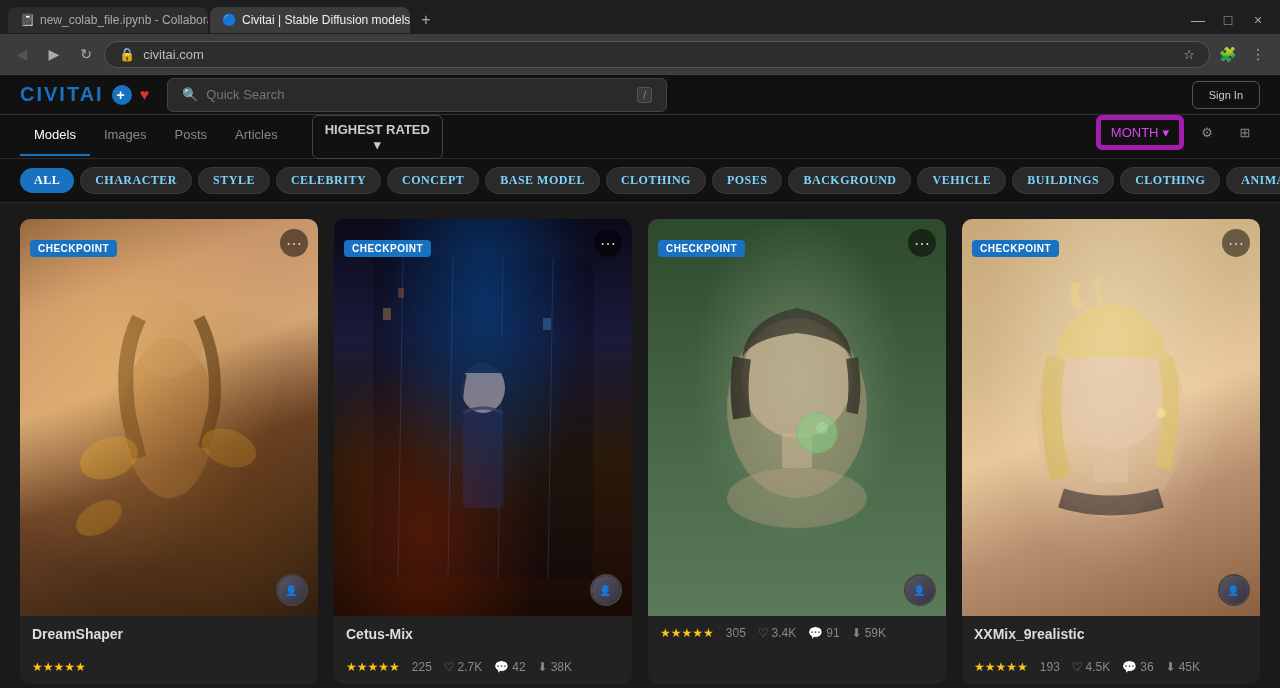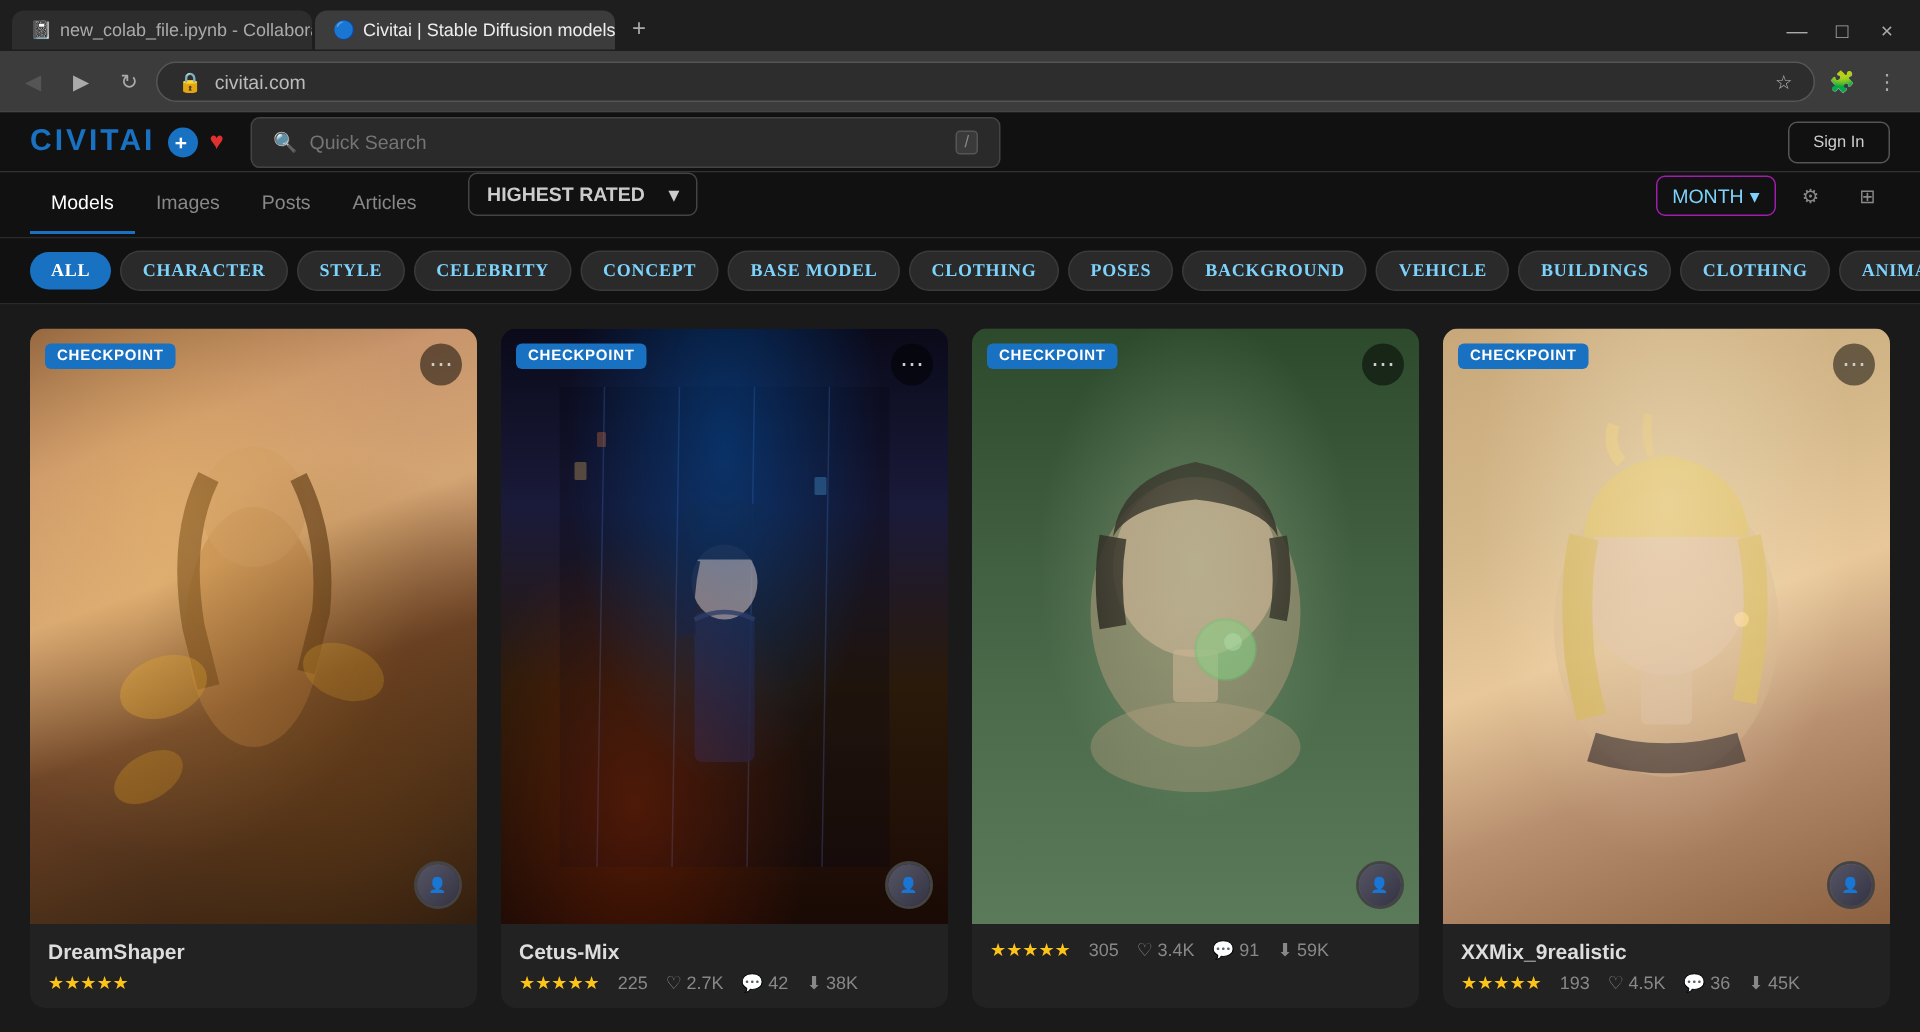"HIGHEST RATED" .sort-btn { flex-direction: none -> column; gap: 16px -> 0 }
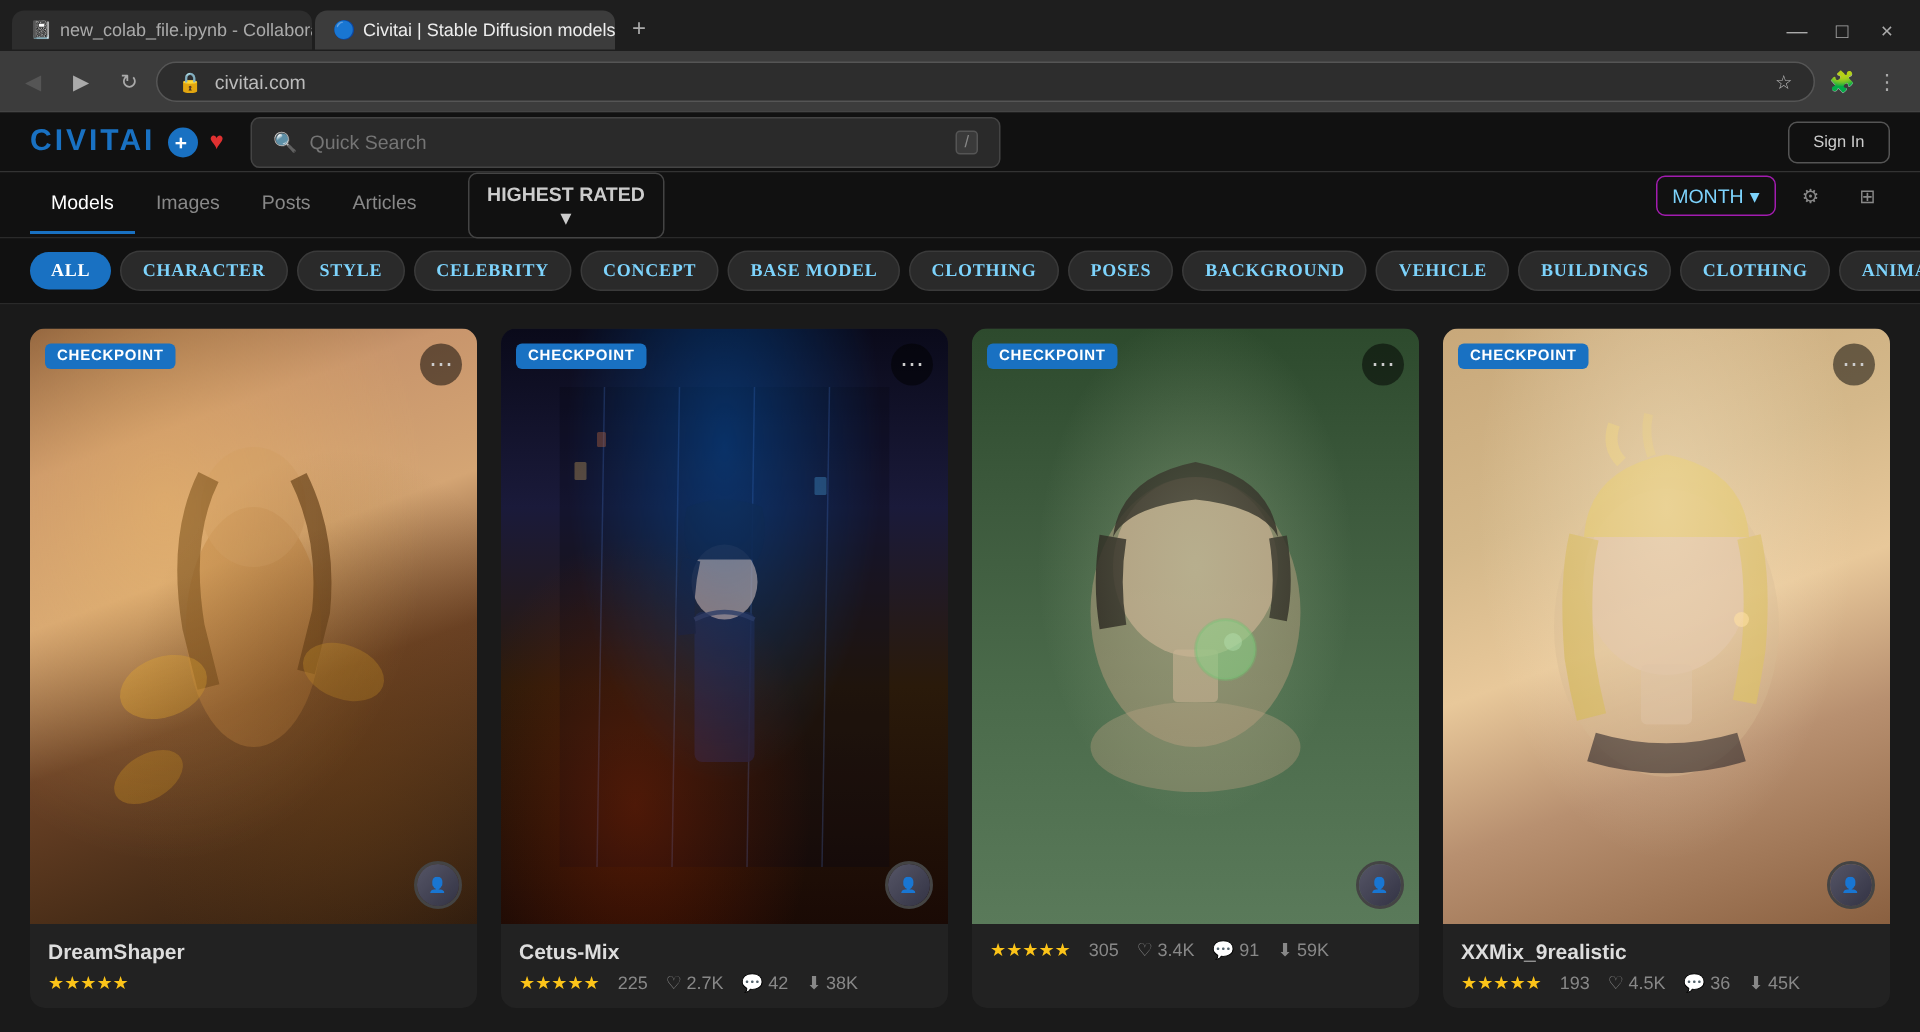"MONTH" .month-btn { border: 1px solid #a21caf -> 5px solid #a21caf; color: #7dd3fc -> #d946ef }
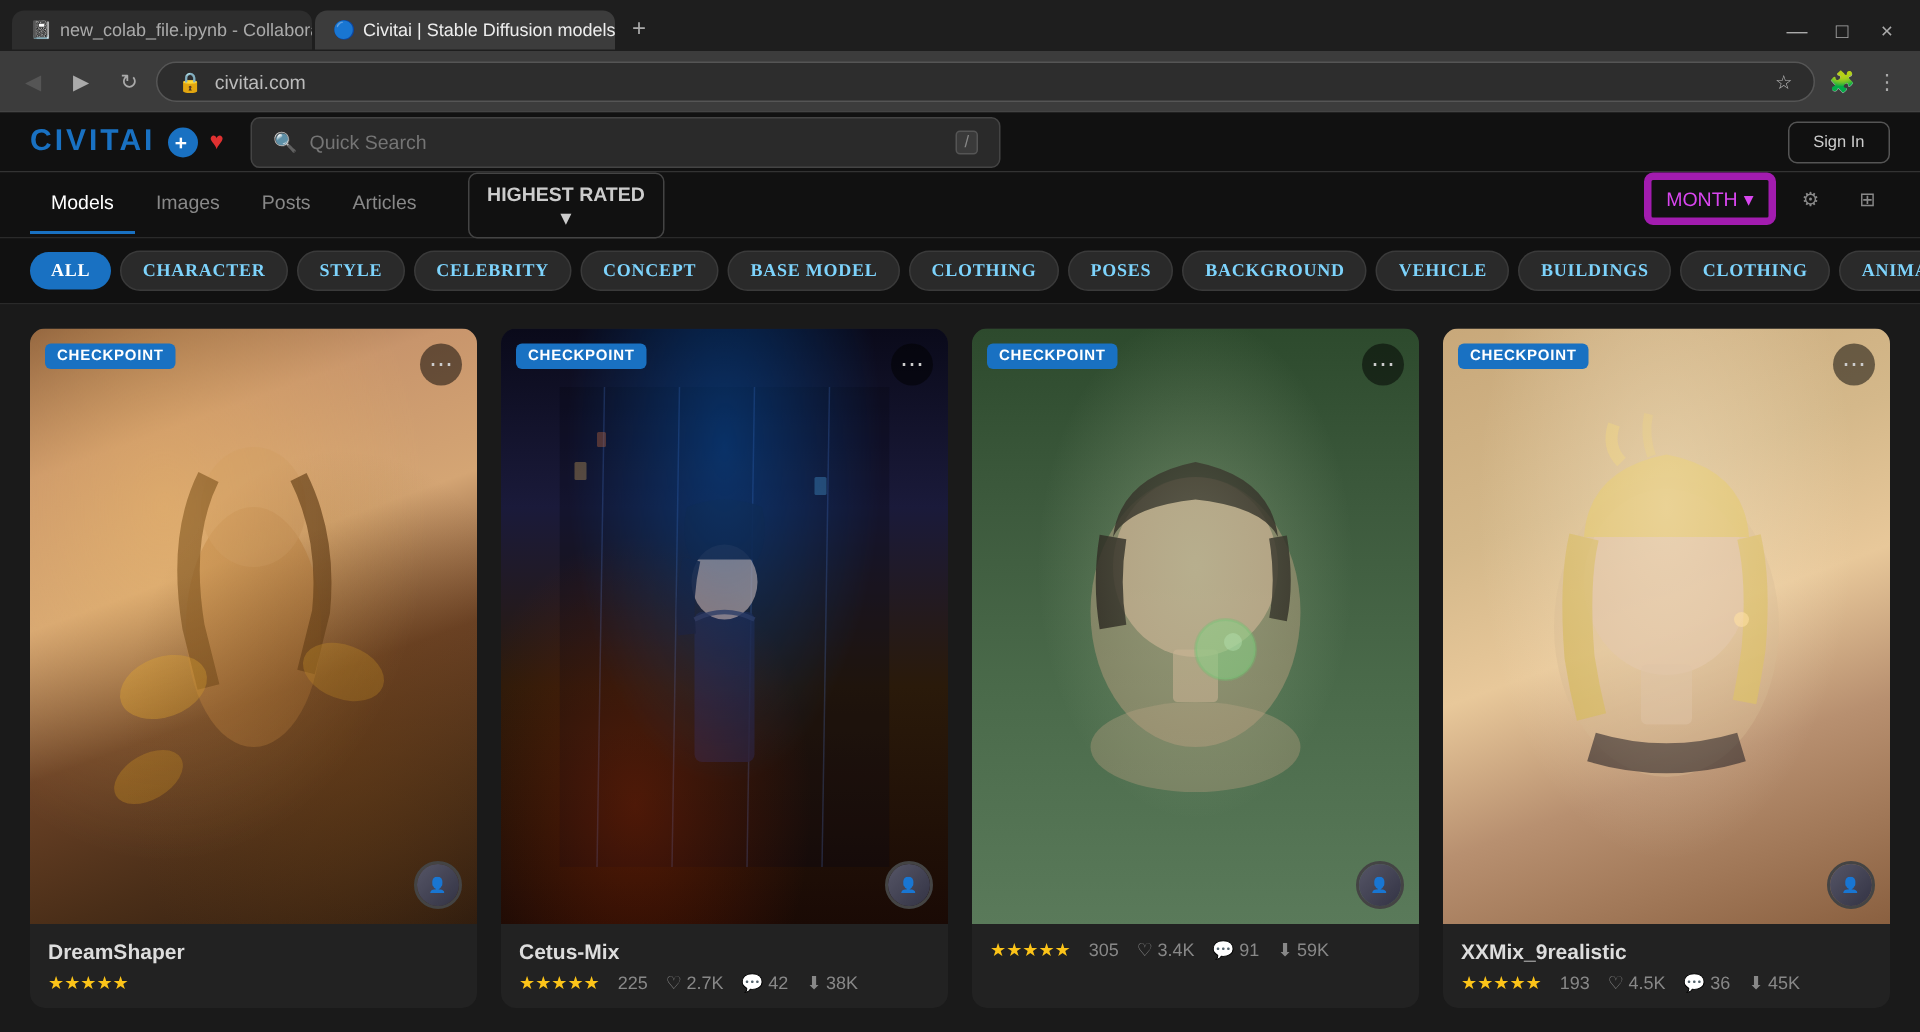"CHECKPOINT" .card-badge { top: 10px -> 21px }
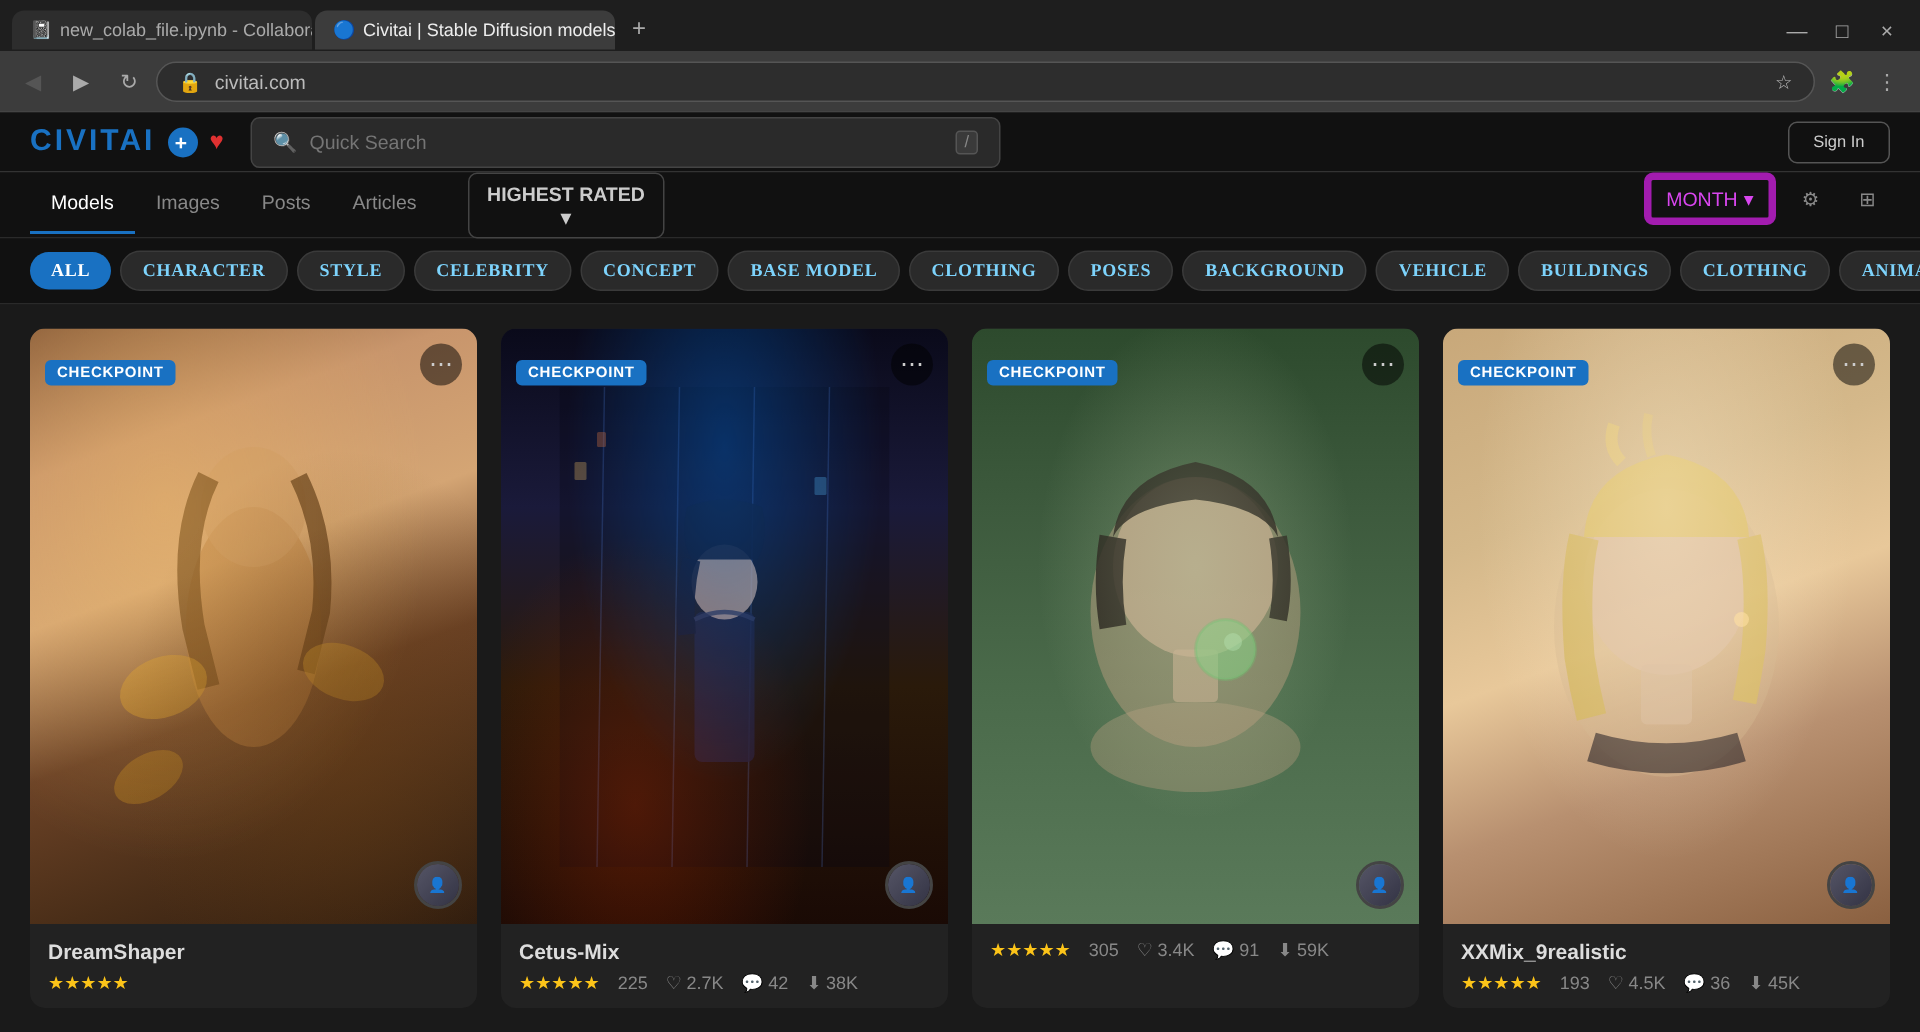"DreamShaper" .card-title { margin-bottom: 6px -> 18px }
